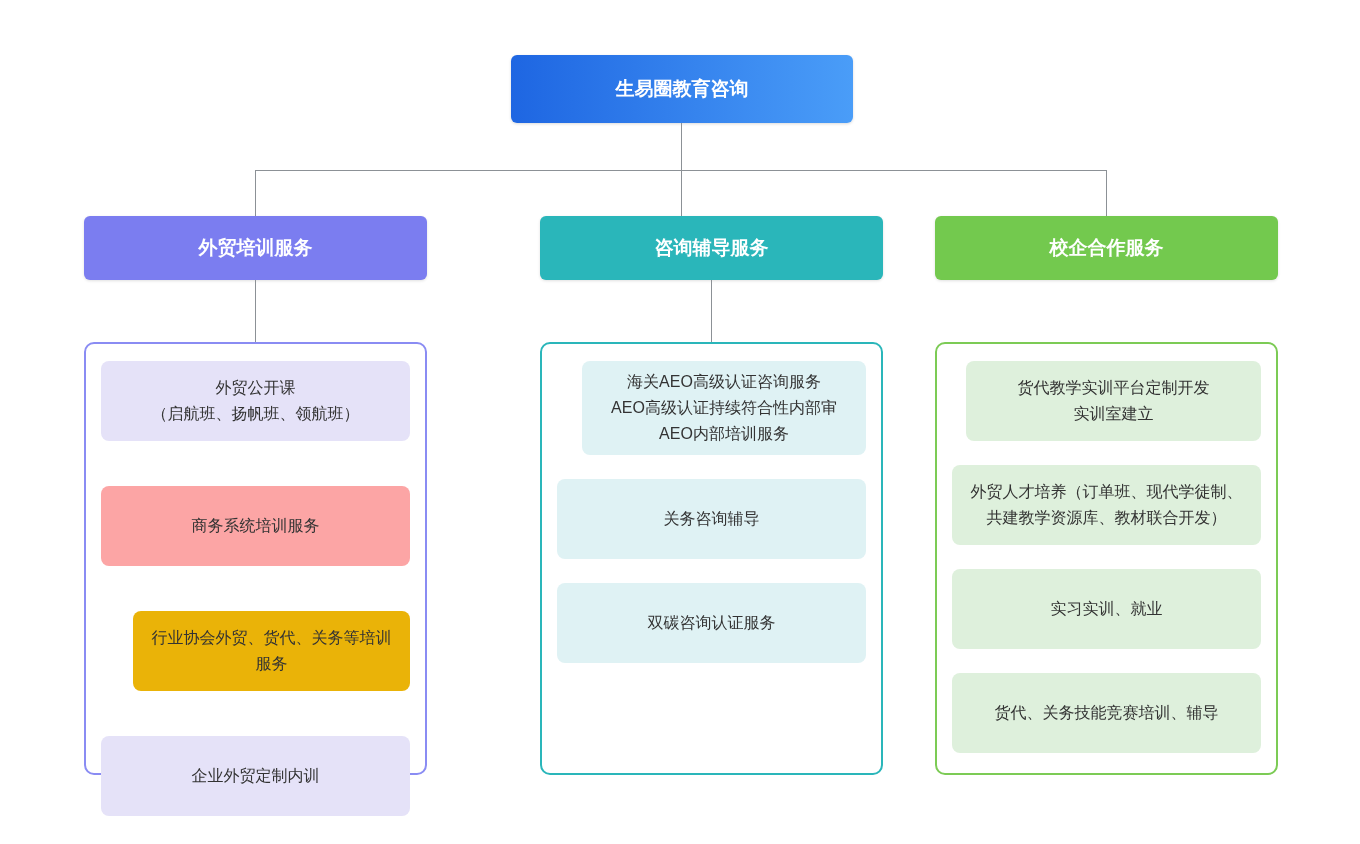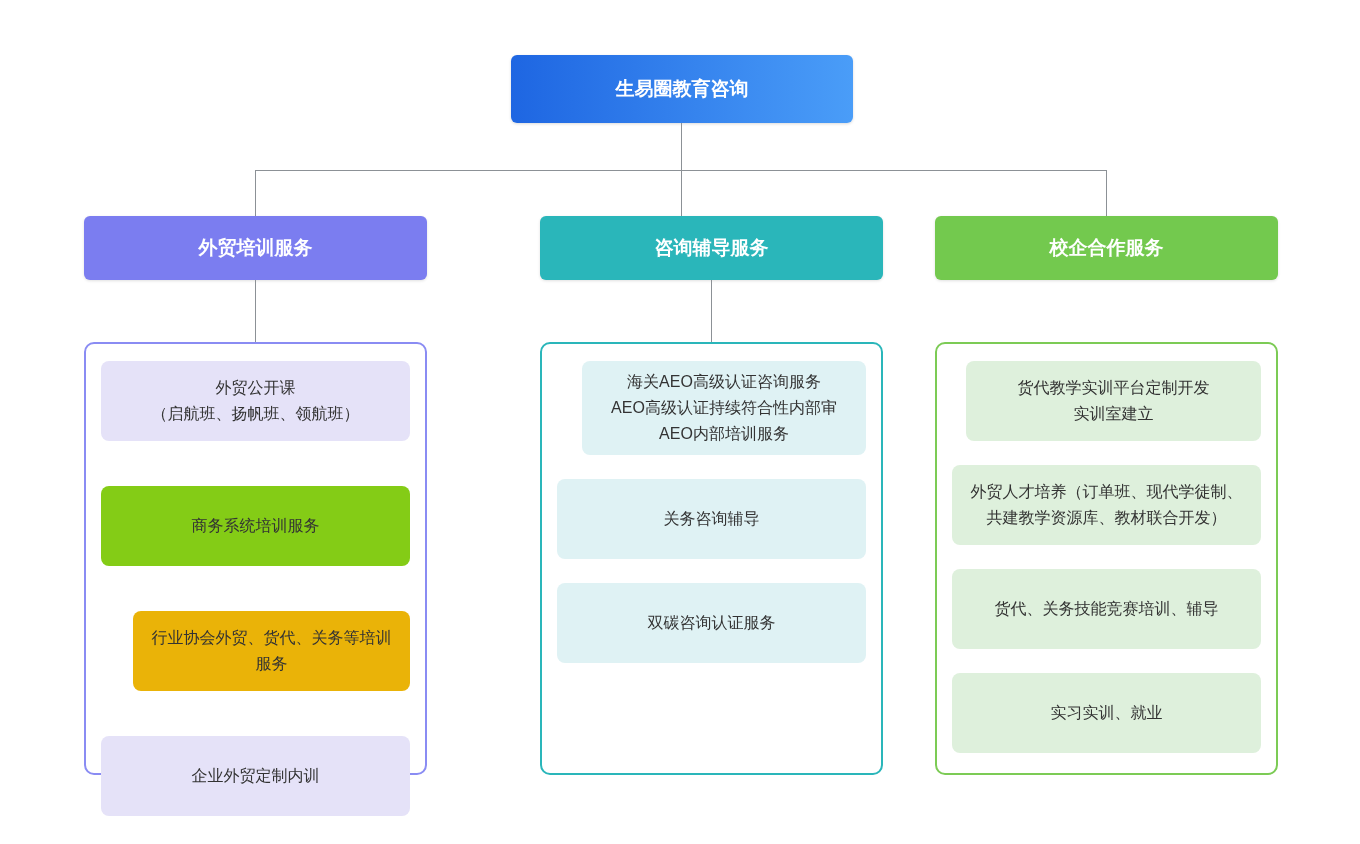"商务系统培训服务" div.leaf { background: #84cc16 -> #fca5a5 }
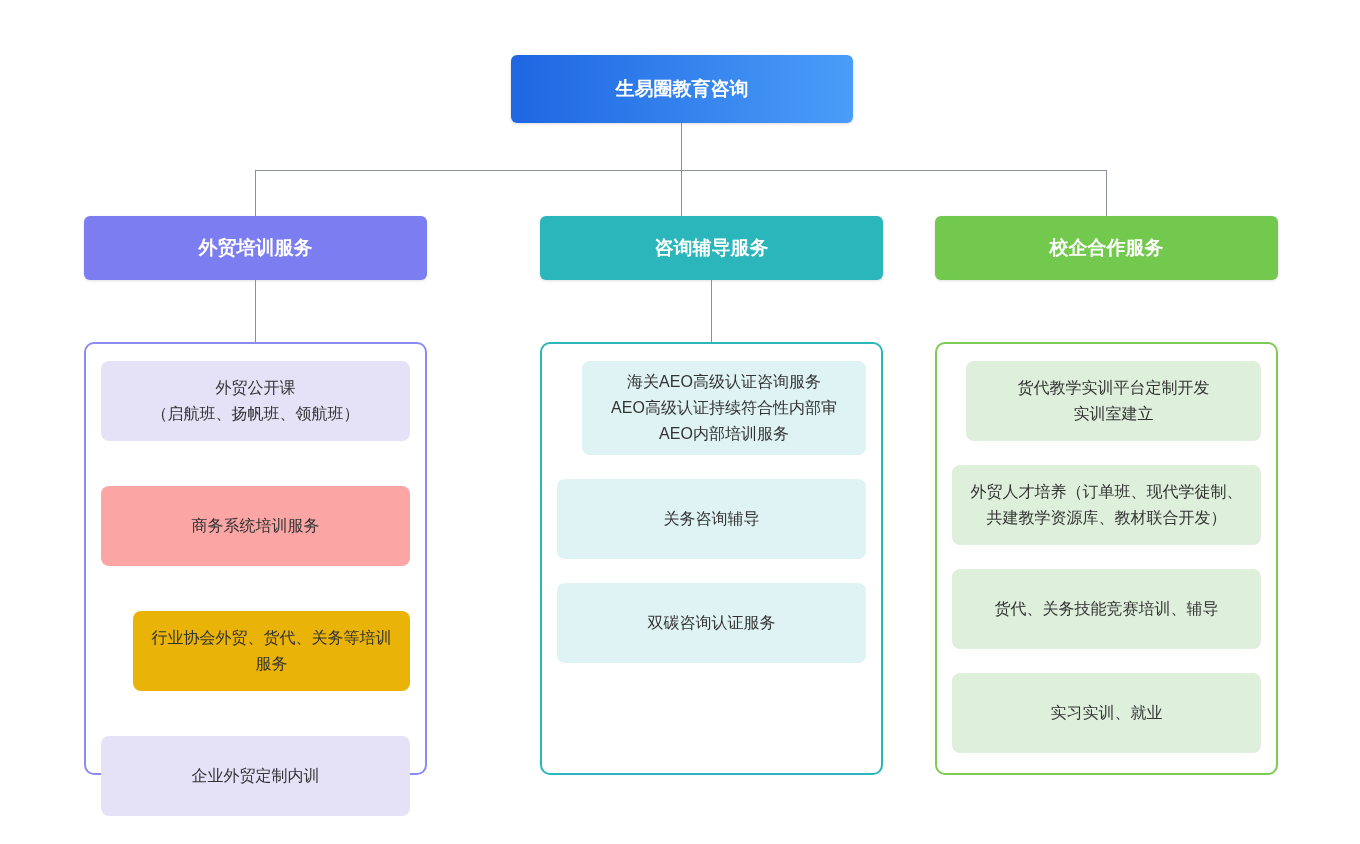"货代、关务技能竞赛培训、辅导" div.leaf { order: before "实习实训、就业" -> after "实习实训、就业" }
